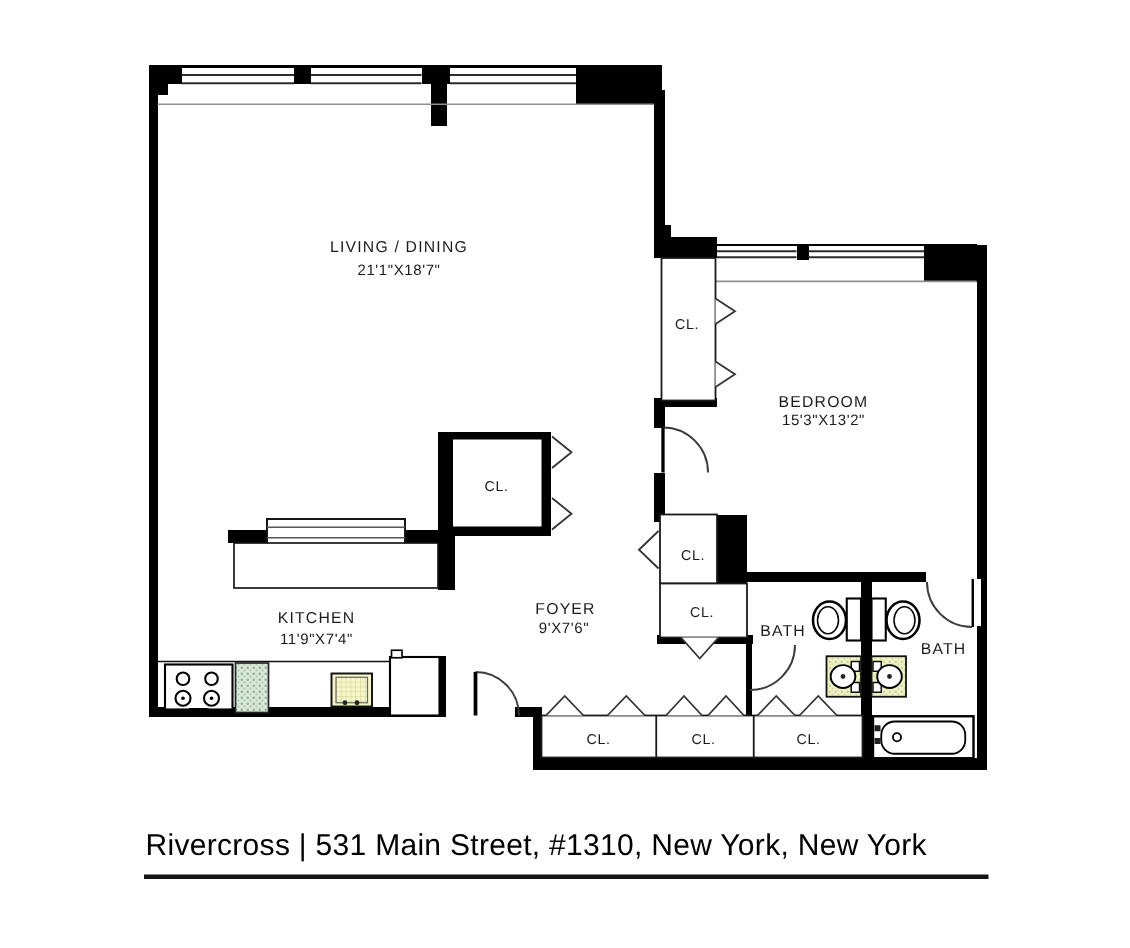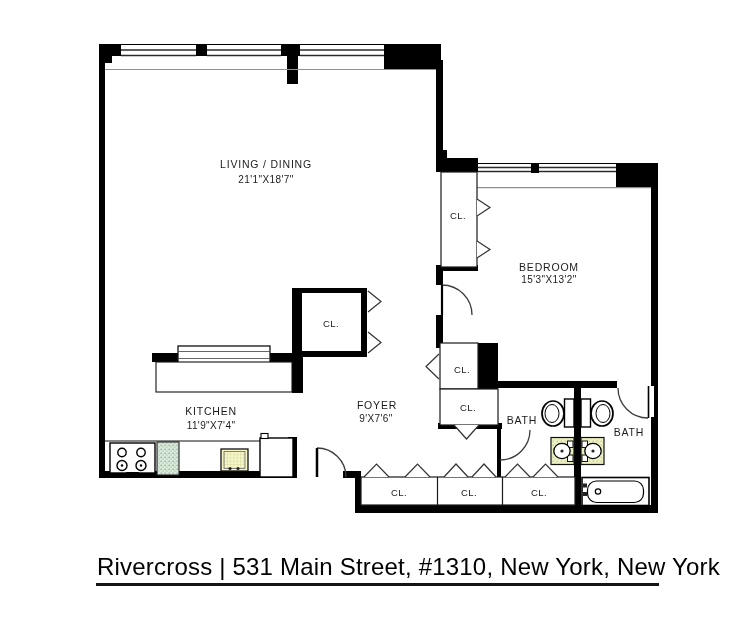"Rivercross | 531 Main Street," .caption { font-size: 24px -> 20px }
